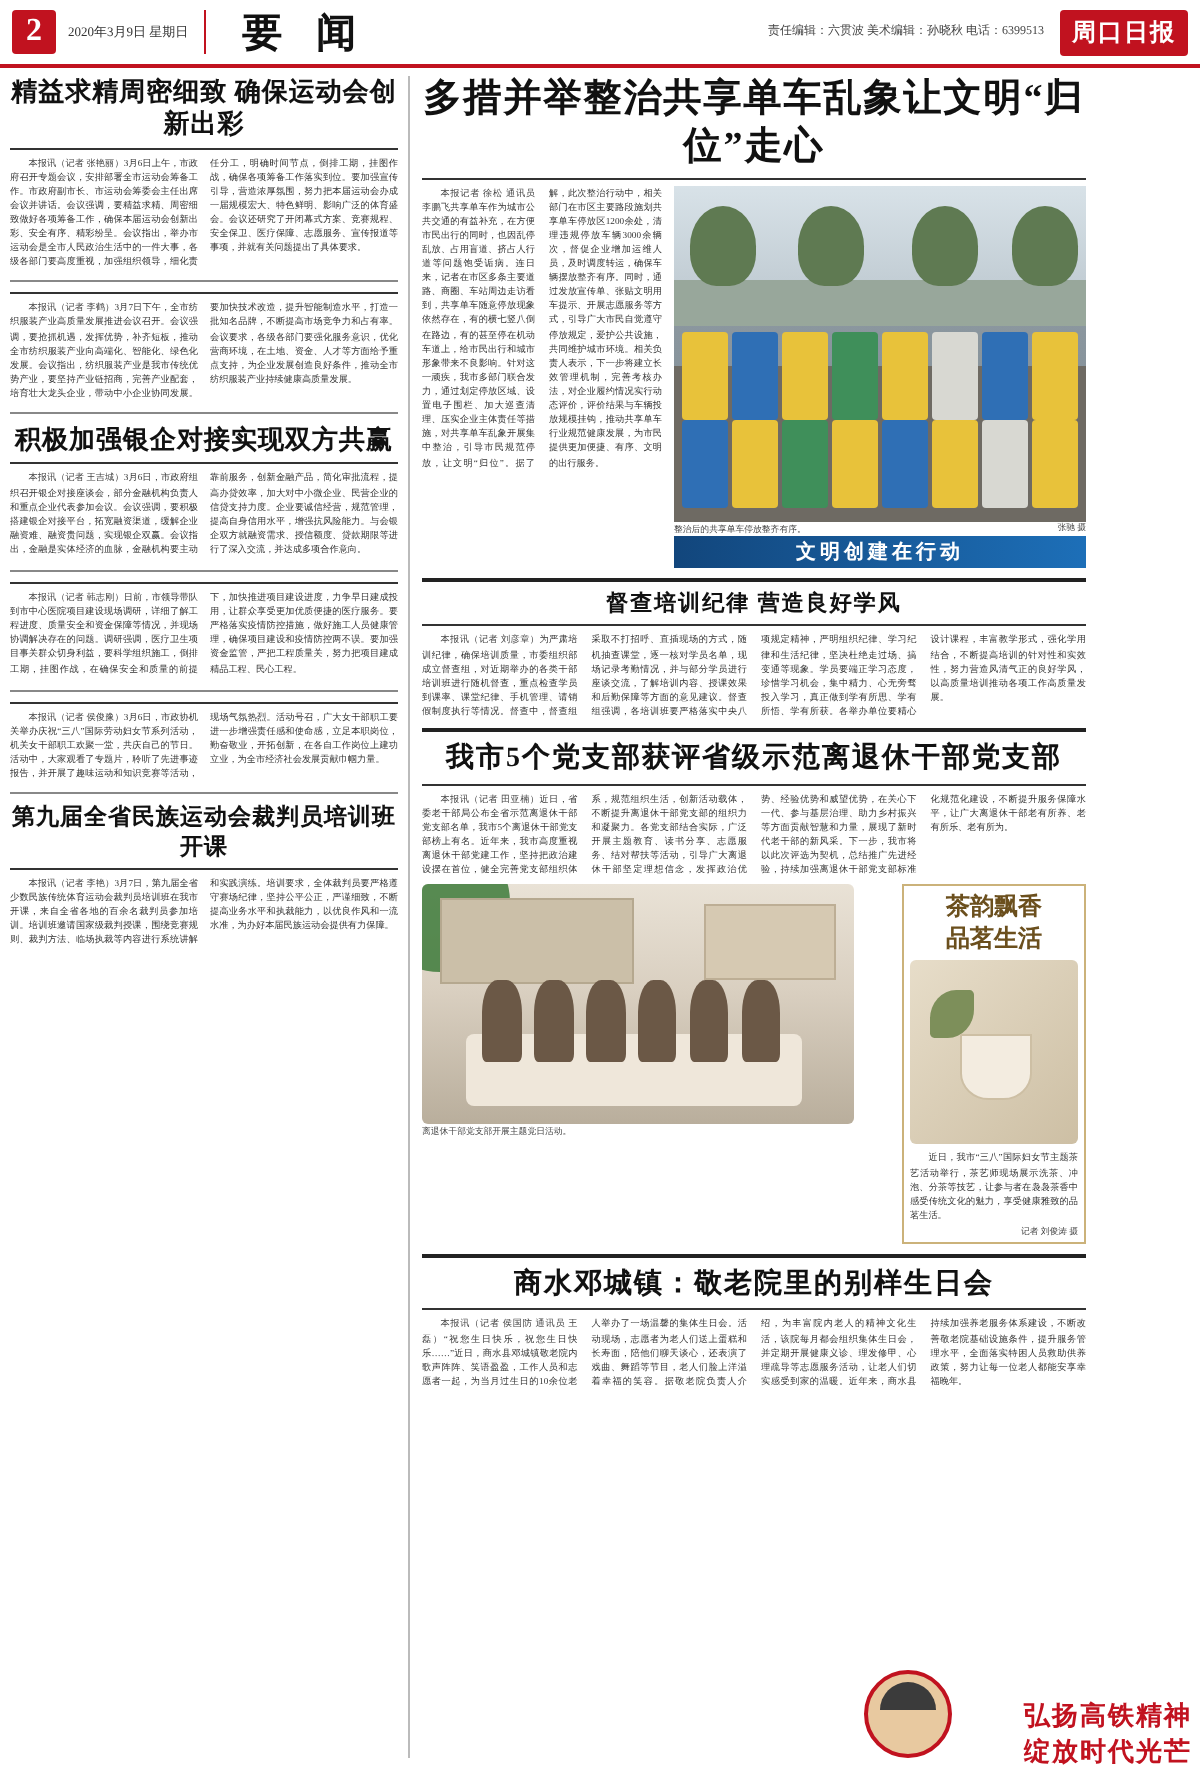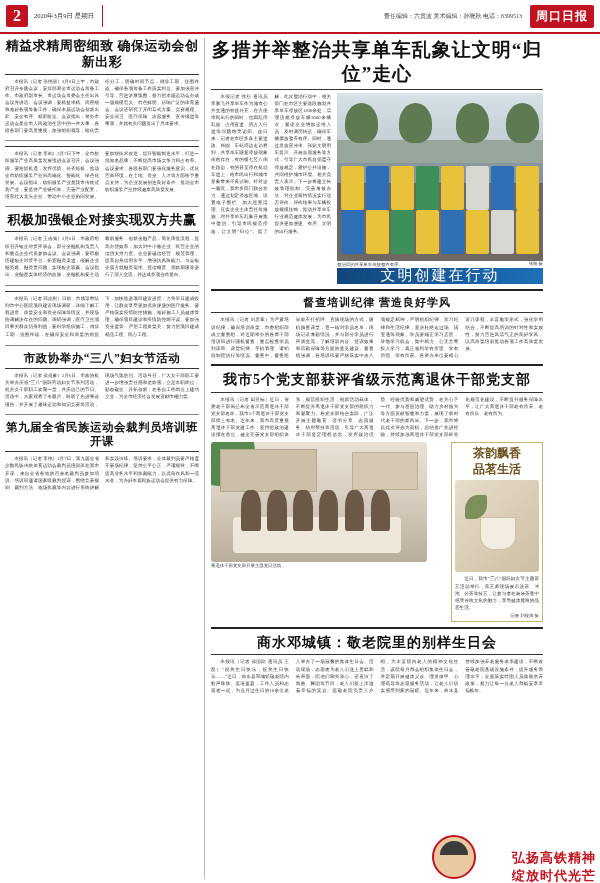"要 闻" div.mast-title { html: none -> <div>要 闻</div> }
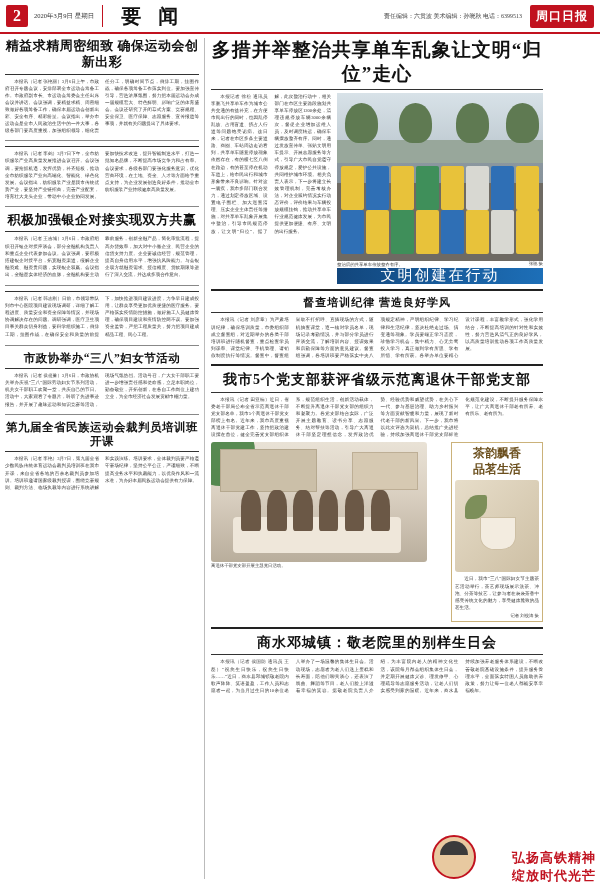"文明创建在行动" .banner span { font-size: 15px -> 10px; font-weight: normal -> bold }
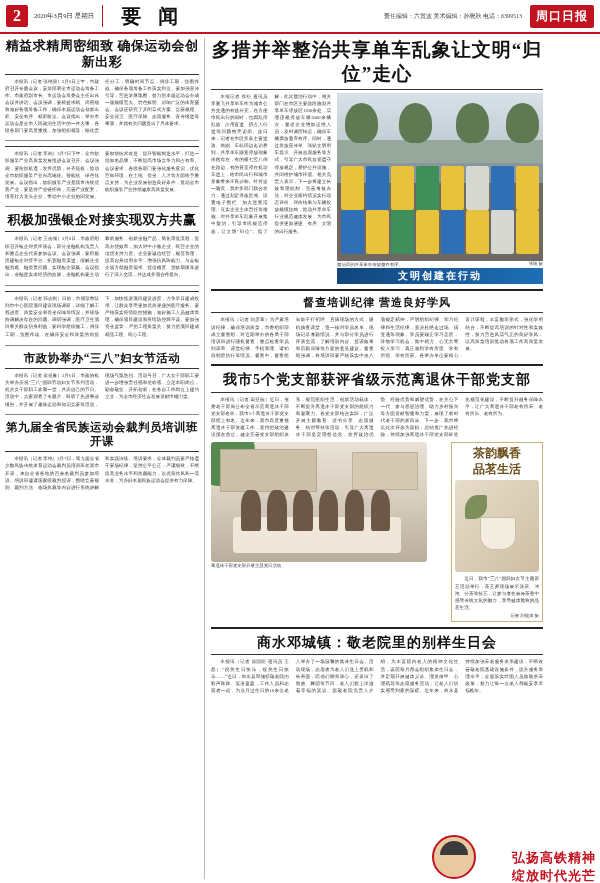"市政协举办“三八”妇女节活动" div.lhead { html: <div>市政协举办“三八”妇女节活动</div> -> none }
